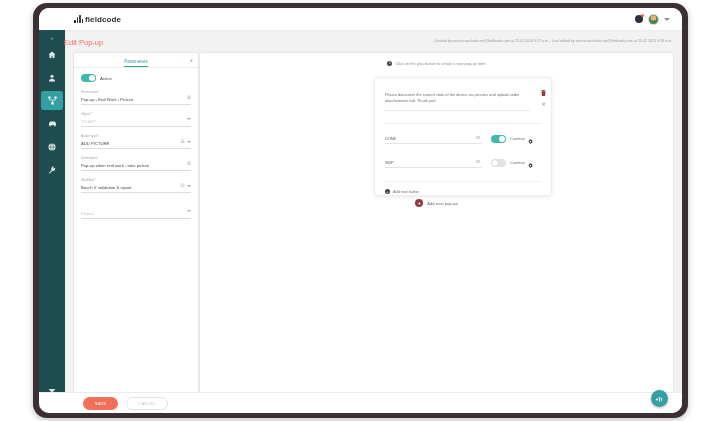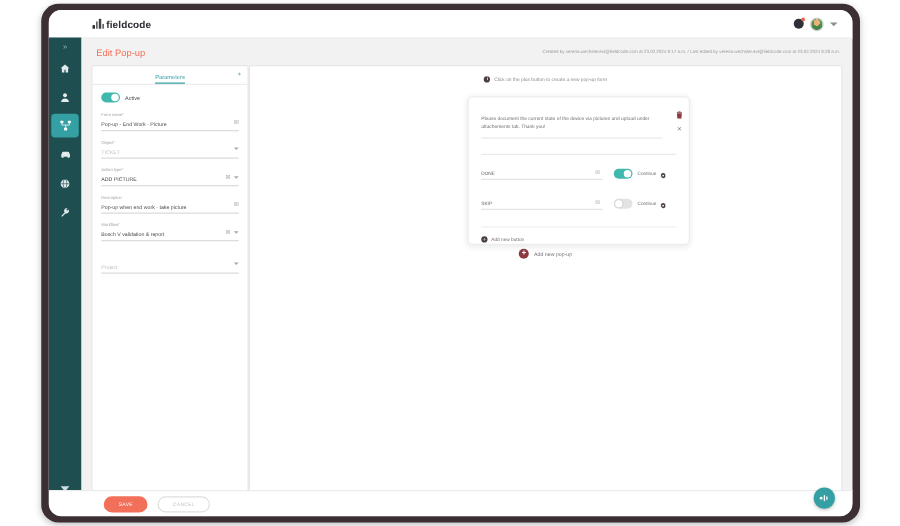"Edit Pop-up" #page-title { left: 38px -> 25px }
